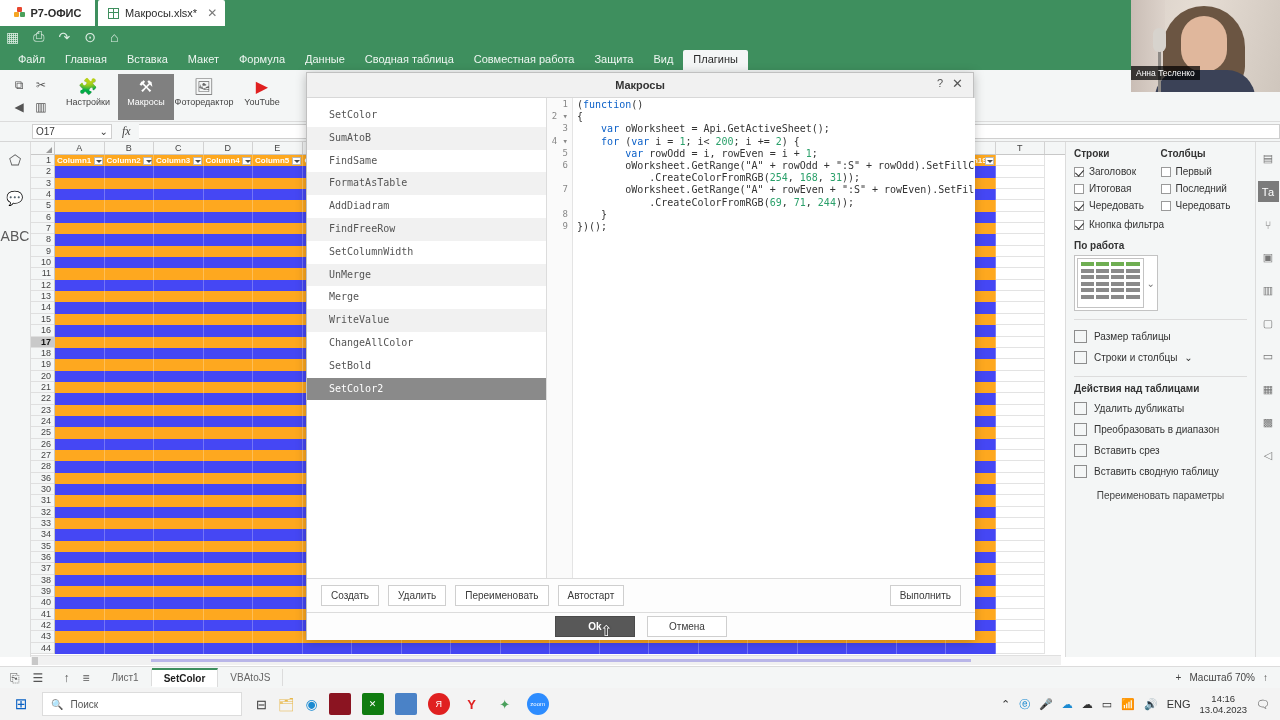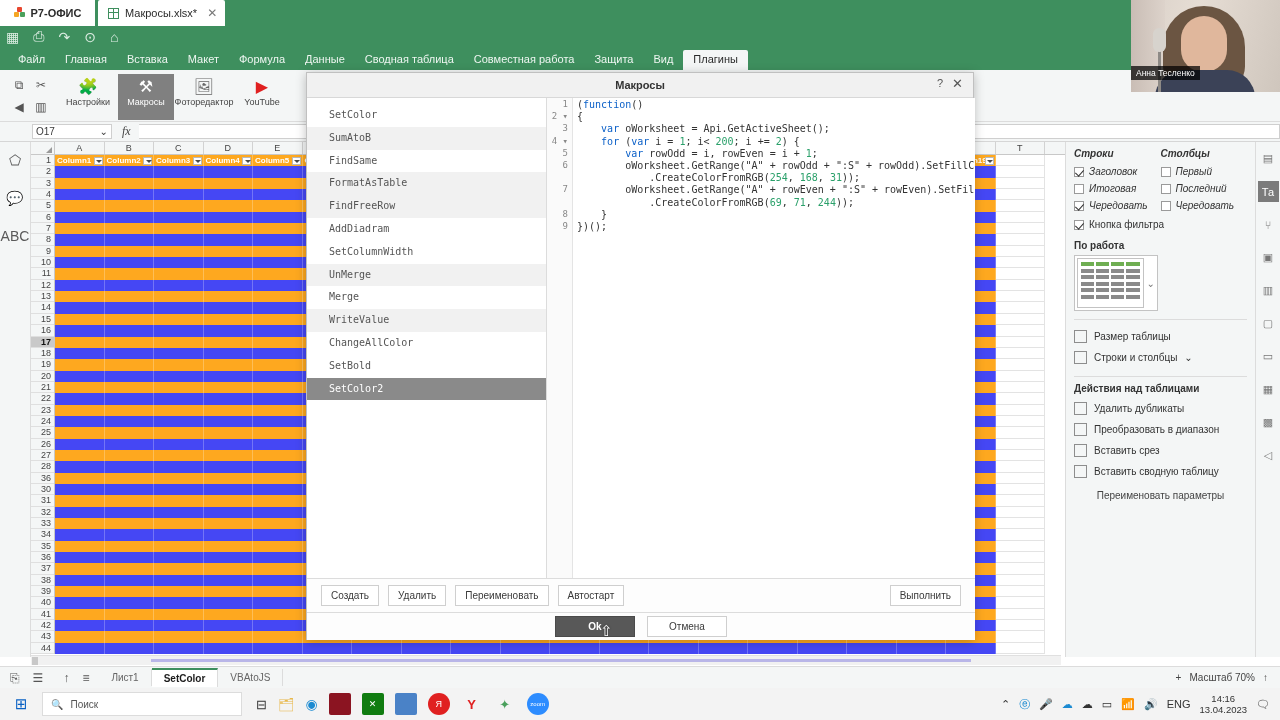"Строки" .rp-col { font-style: italic -> none }
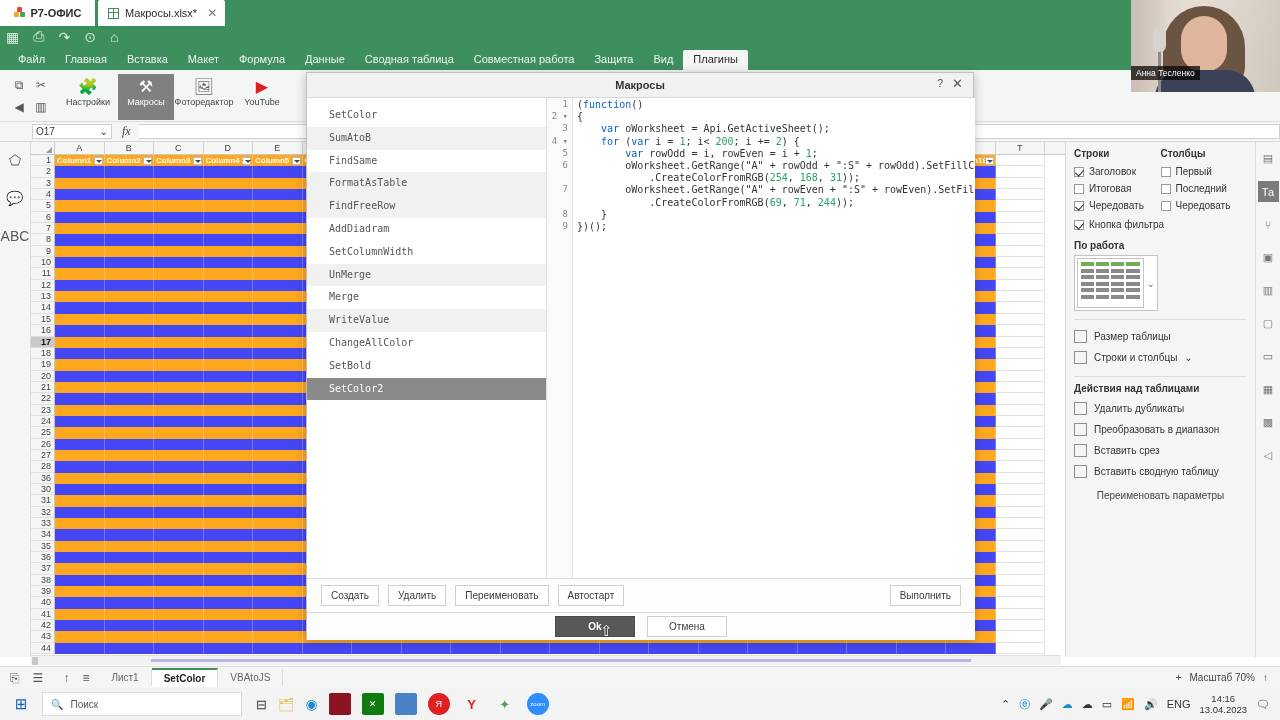"FindFreeRow" div.mli { order: before "AddDiadram" -> after "AddDiadram" }
